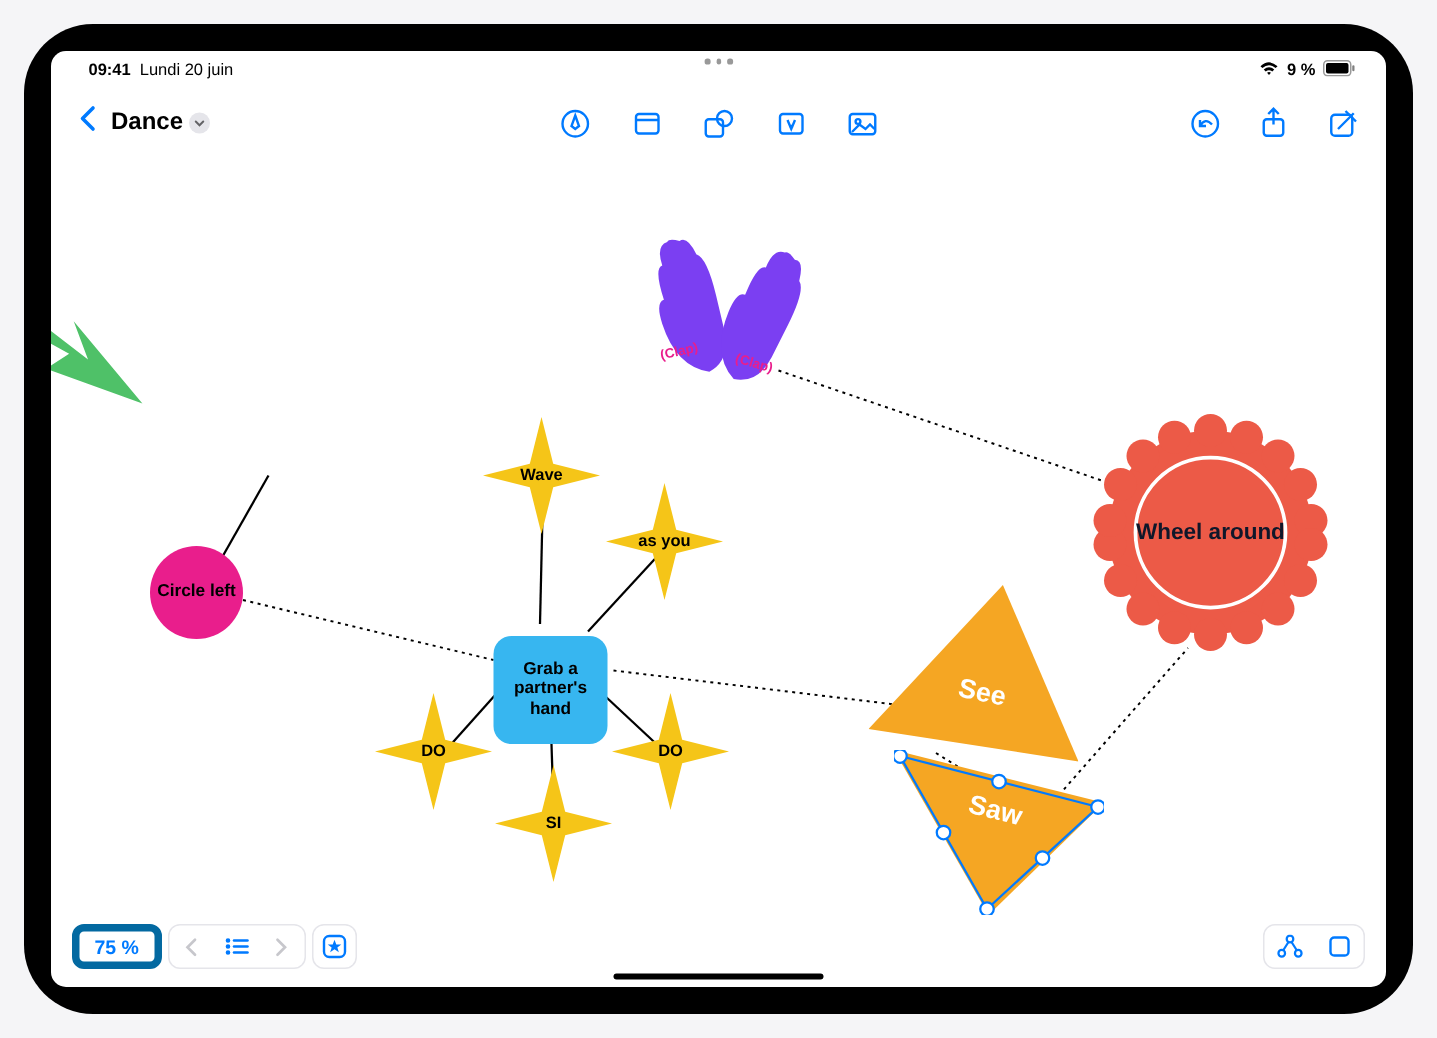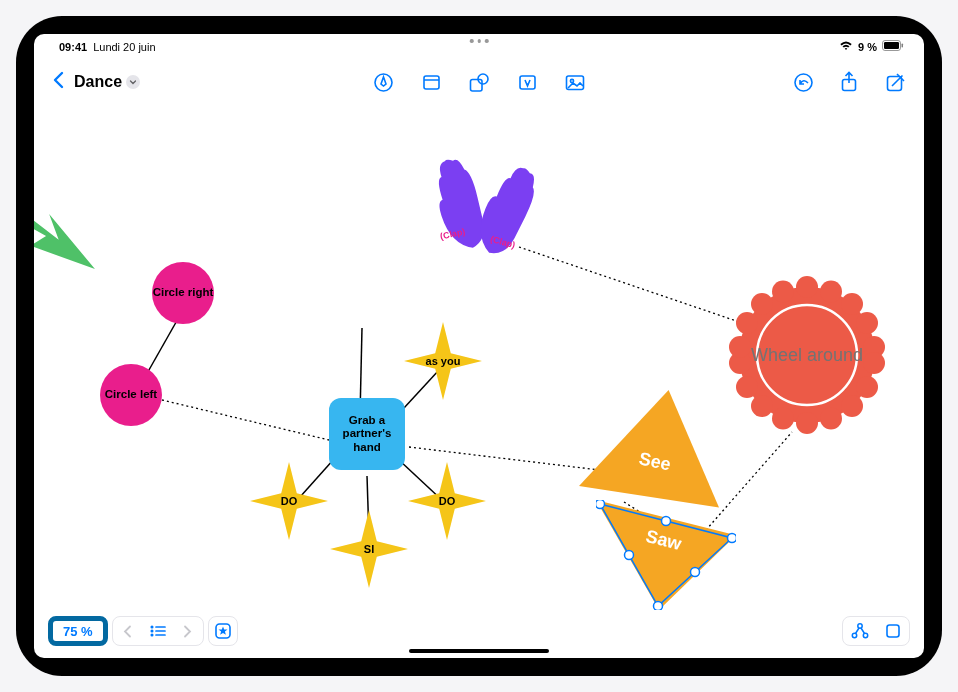"Circle right" div.node { html: <div> <span>Circle right</span> </div> -> none }
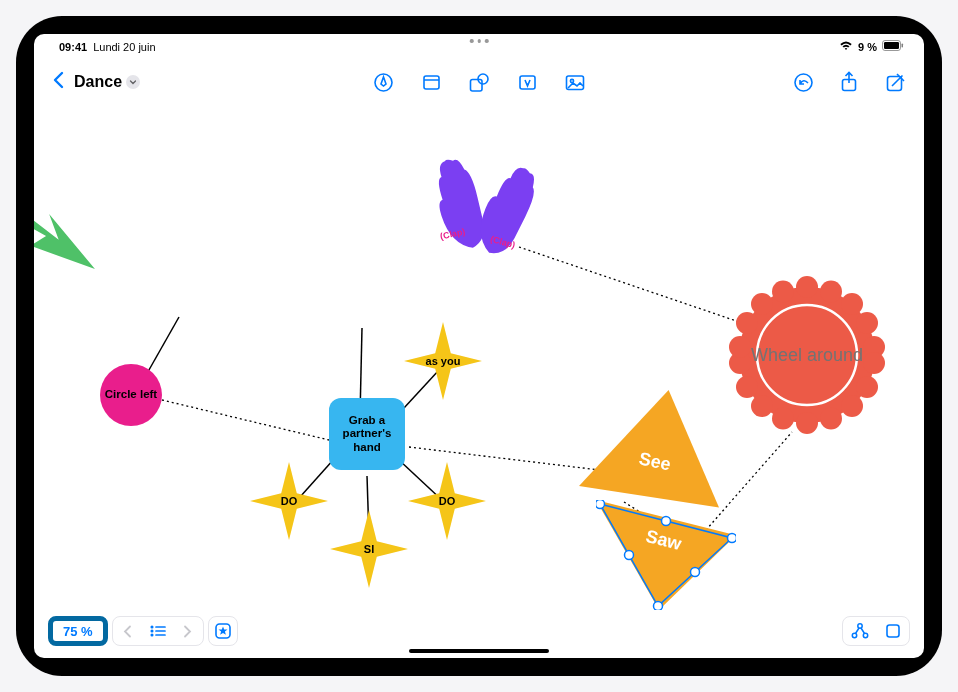"Wave" div.node { html: none -> <div> <div></div> <span>Wave</span> </div> }
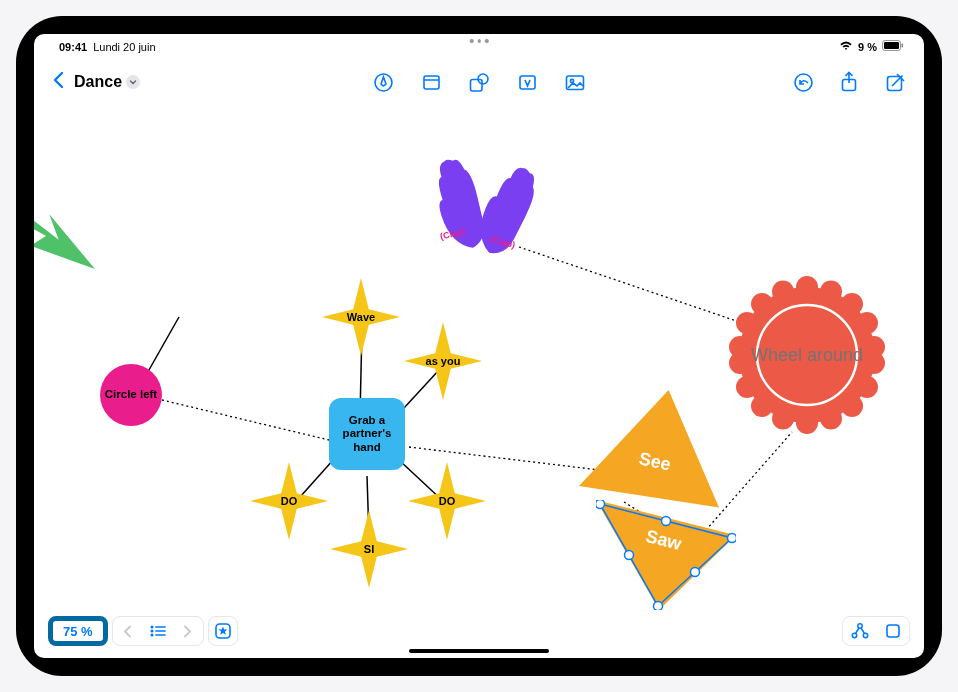"Wheel around" .wheel-label { color: #737373 -> #0f172a; font-size: 18px -> 15px; font-weight: 400 -> 700 }
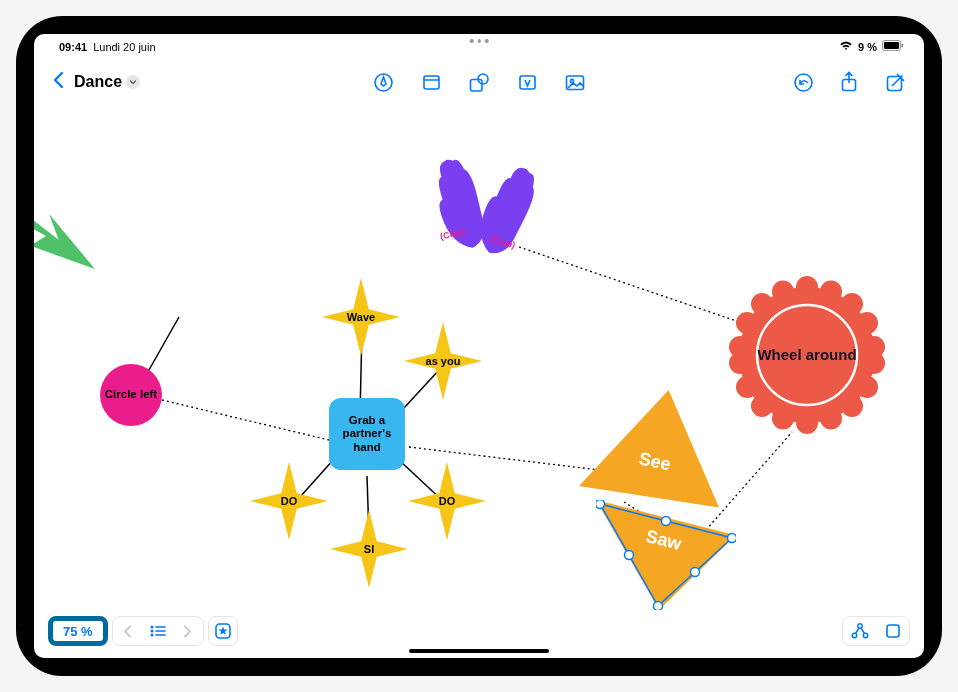"Grab a partner's hand" div.node { top: 296px -> 322px }
